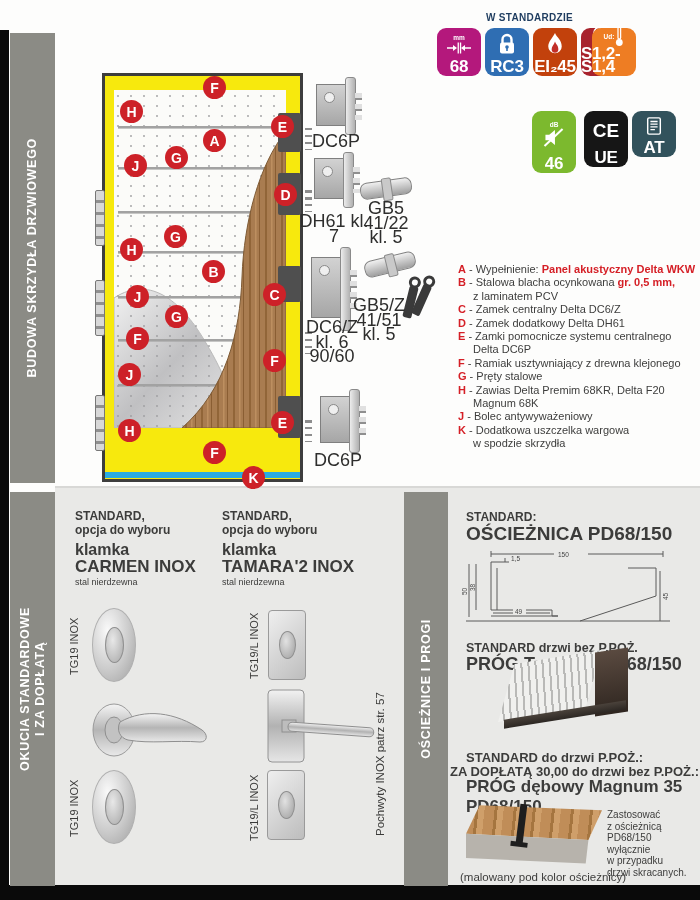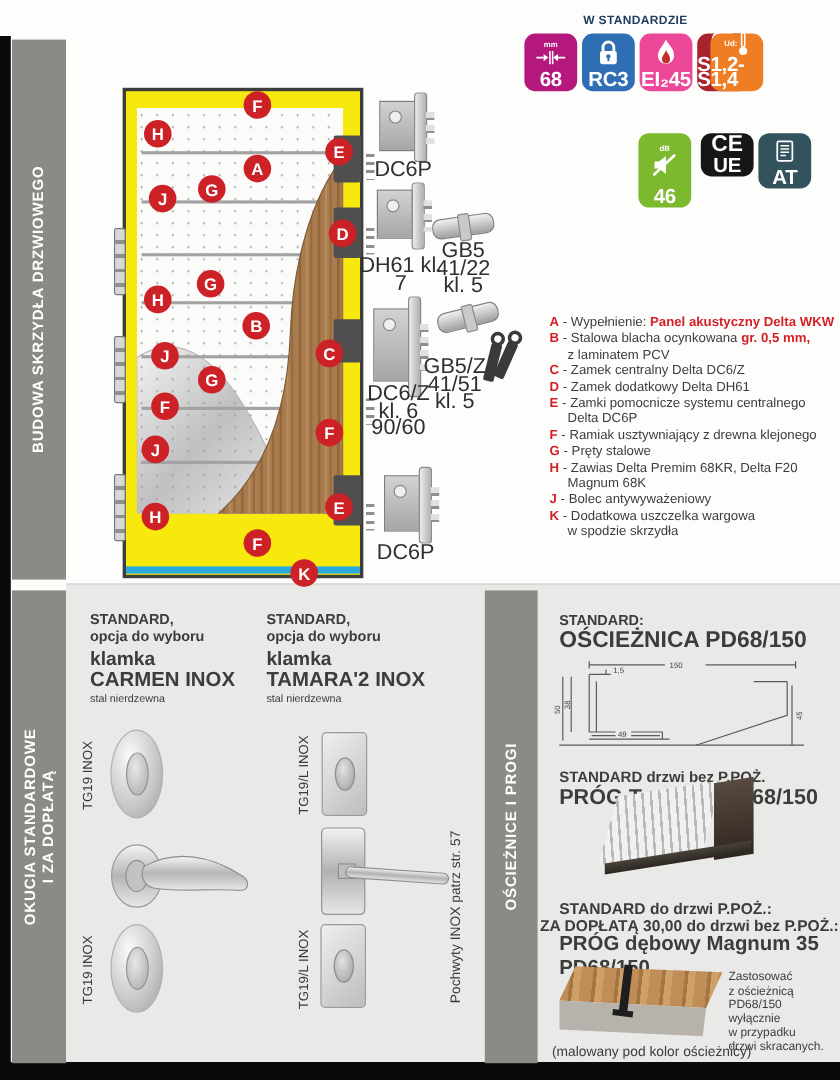"EI₂45" .b-red { background: #ec4899 -> #c2410c }
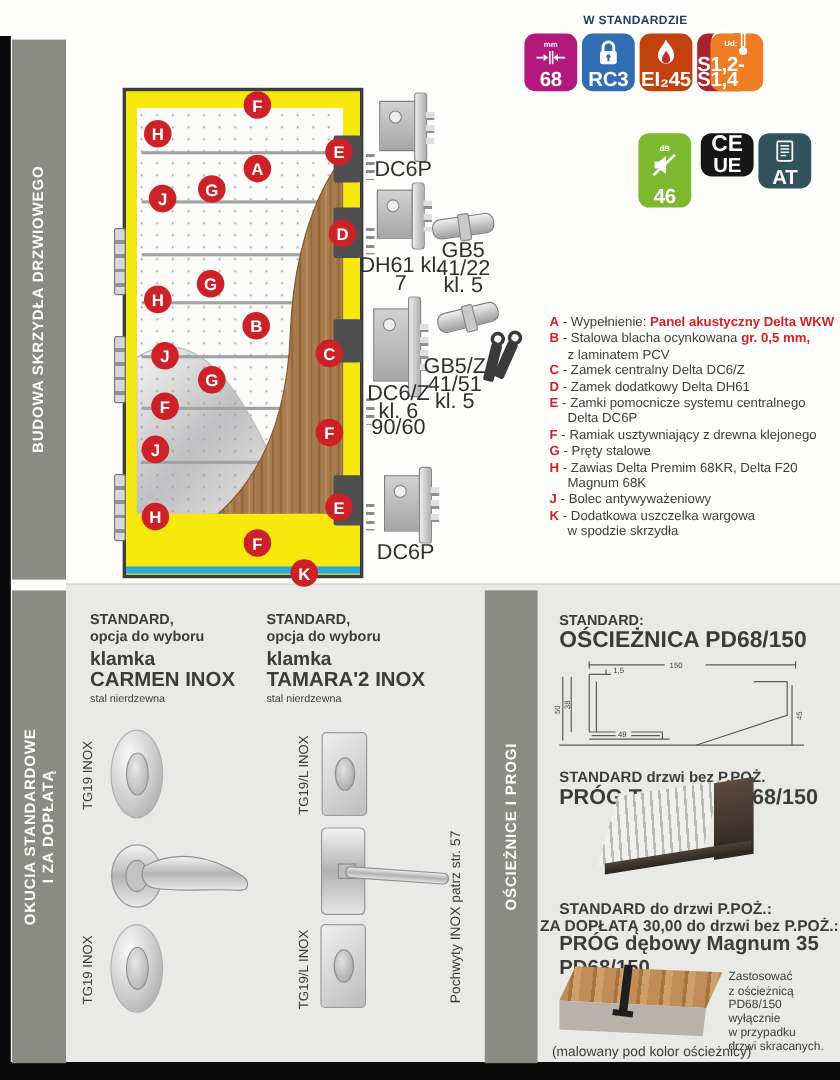"CE" div.badge { height: 36px -> 56px }
